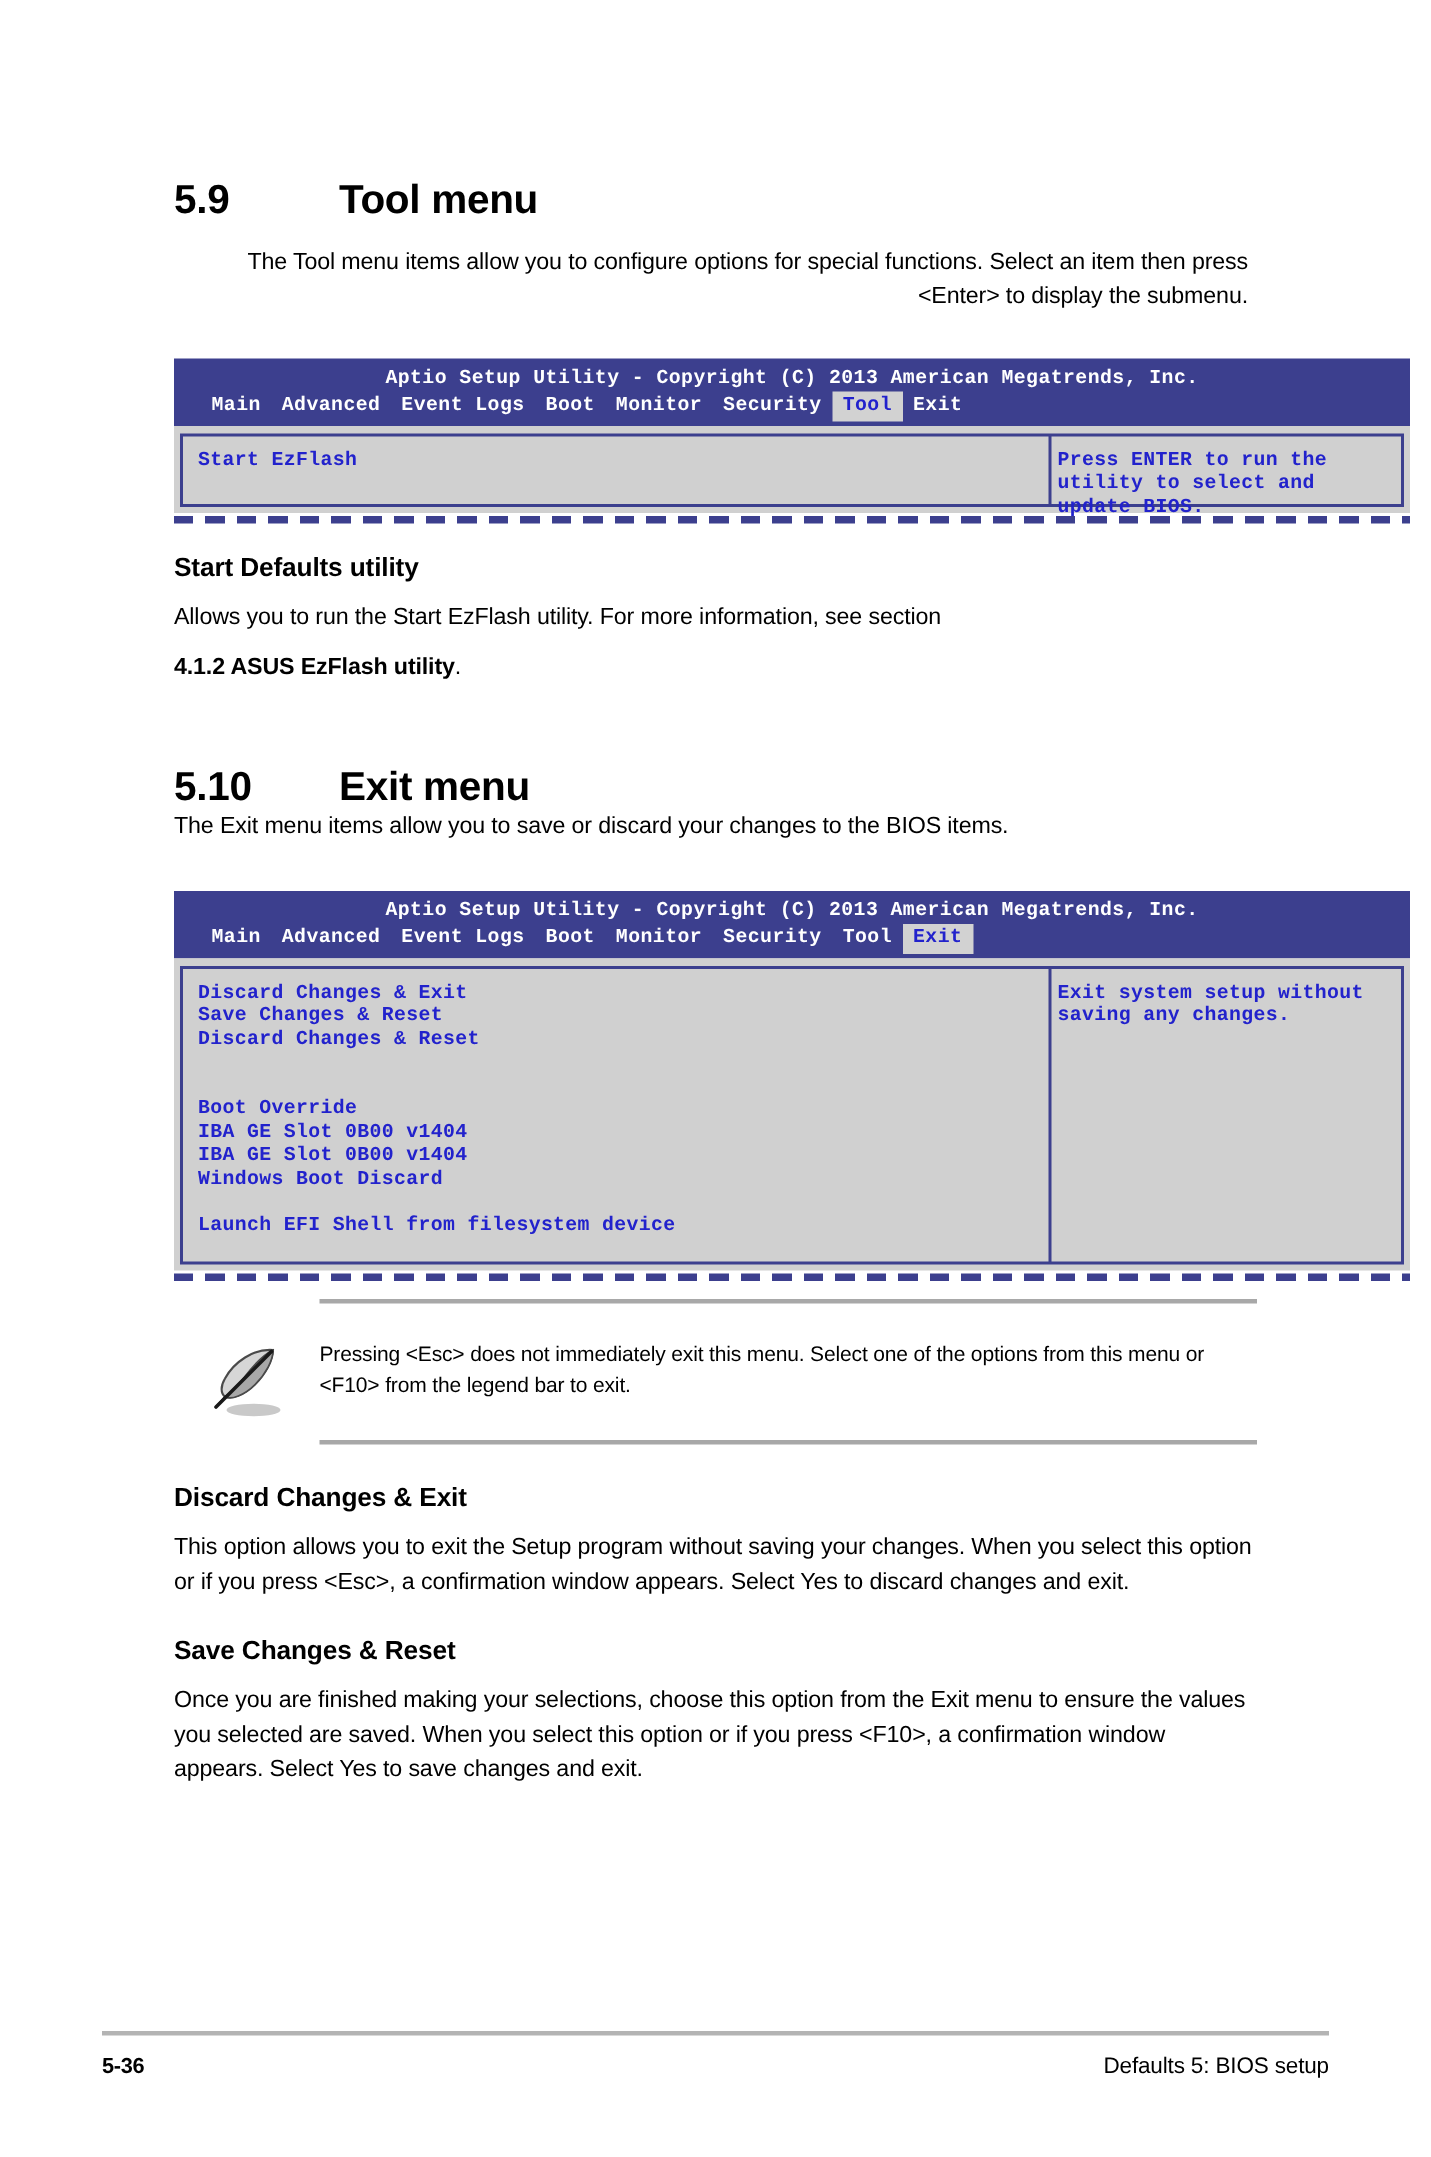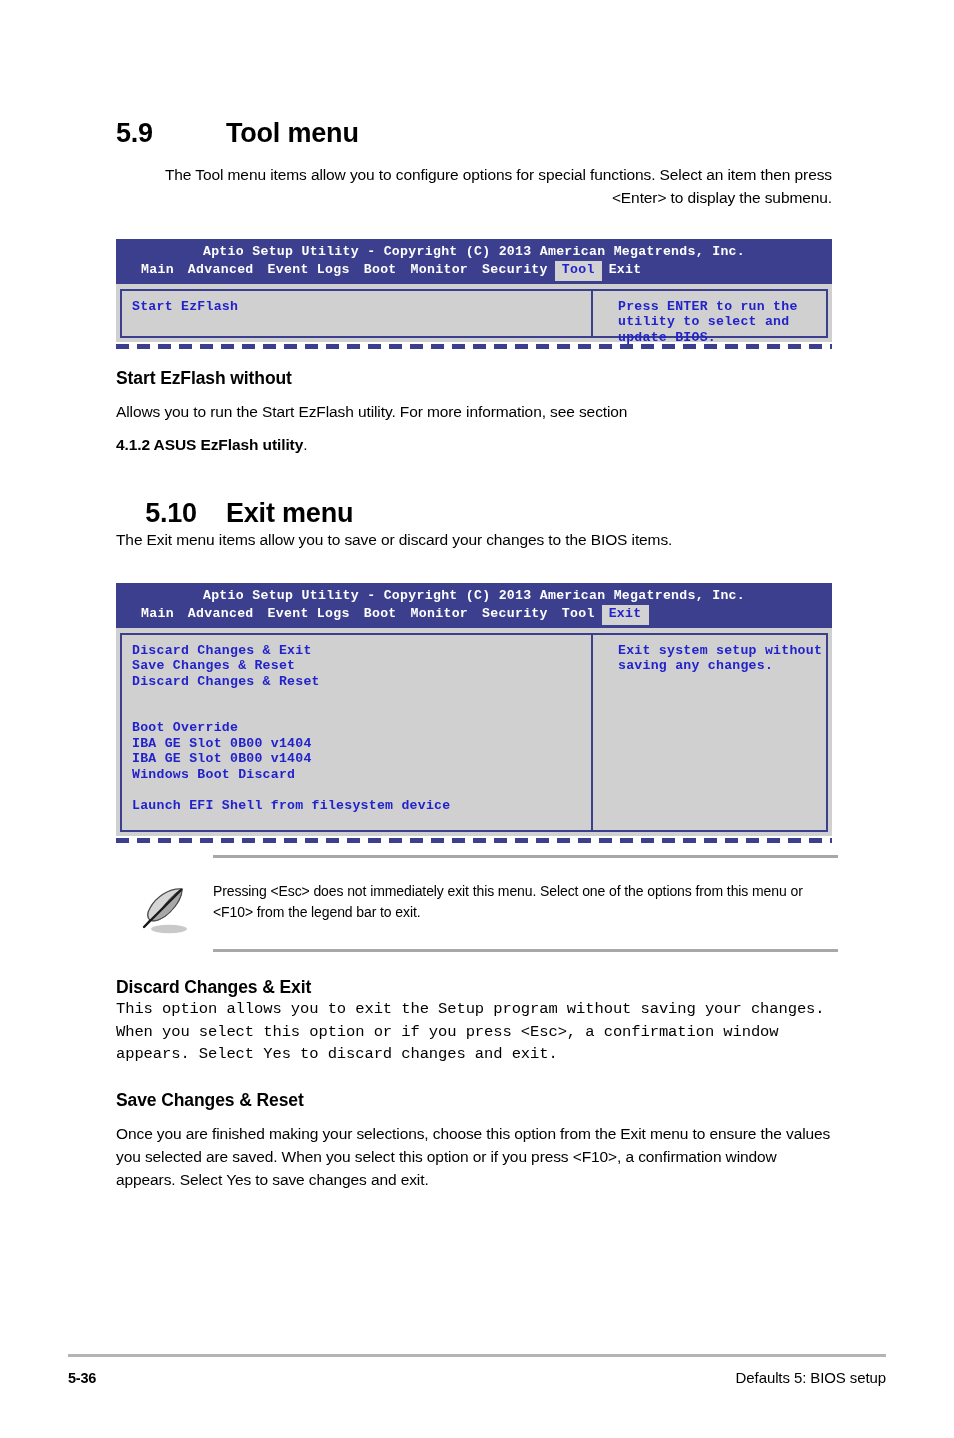"Aptio Setup Utility - Copyright" .bios { width: 716px -> 824px }
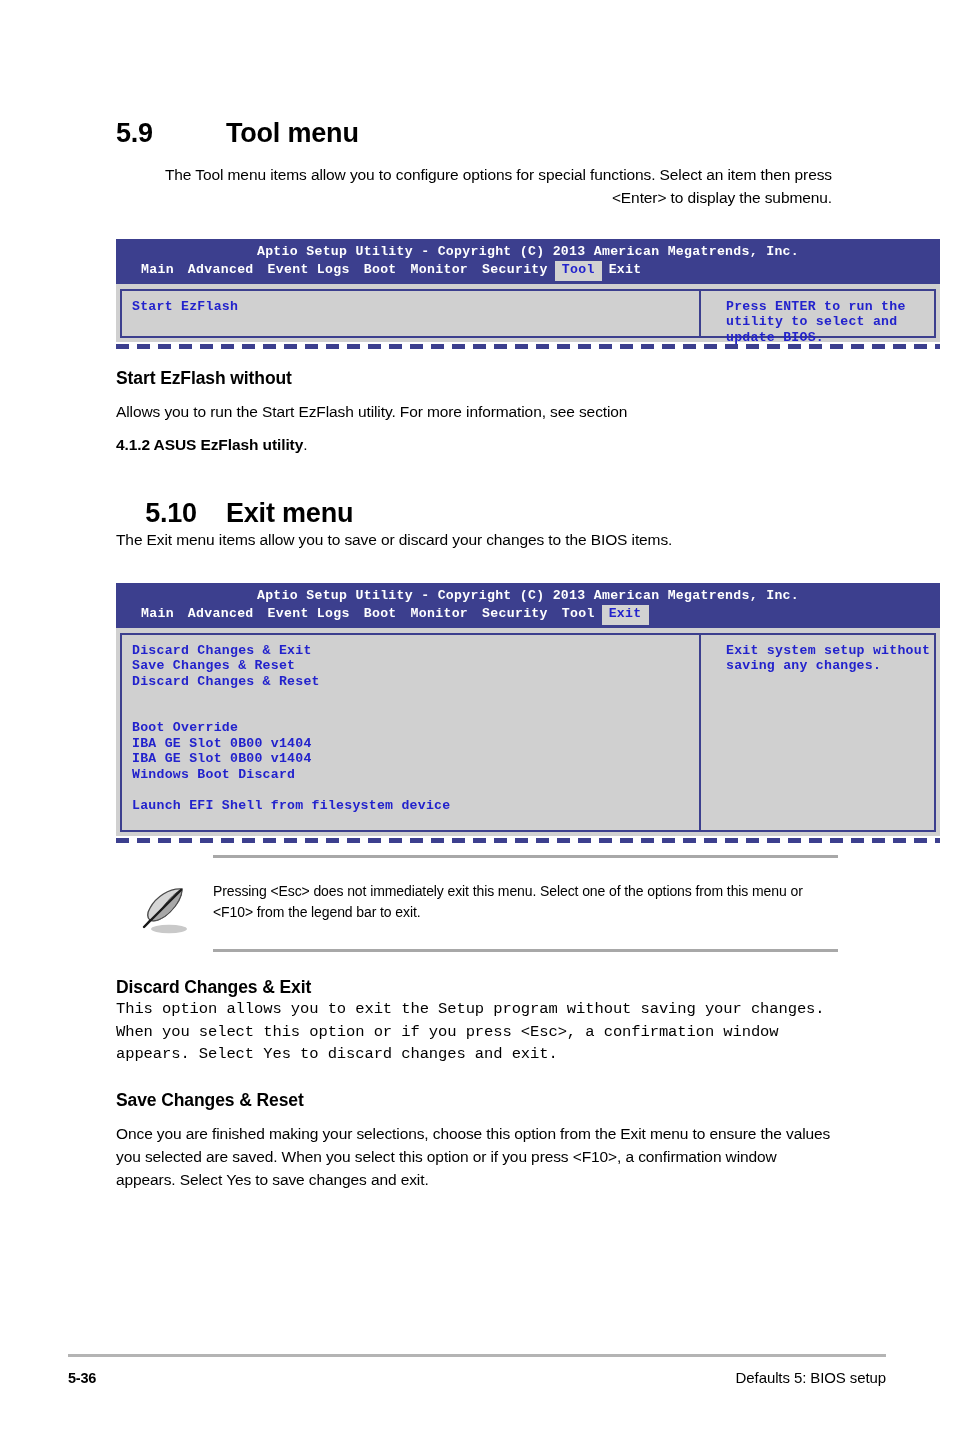"Press ENTER to run the" .bios-right { padding: 8px 0 8px 25px -> 8px 0 8px 4px }
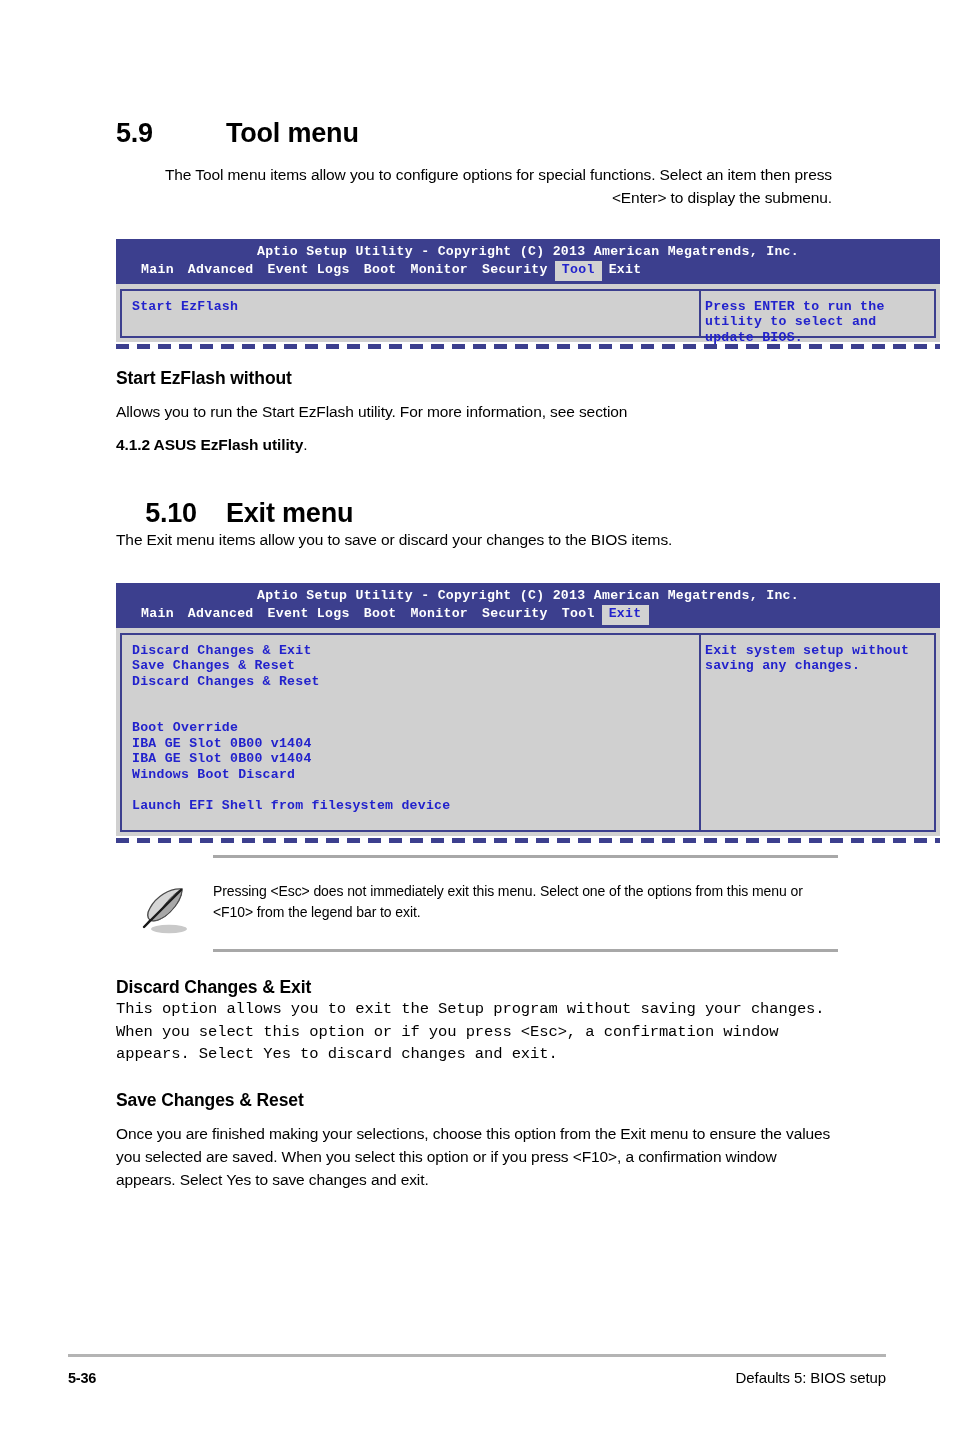"Start EzFlash without" h2.sub-heading { text: EzFlash without -> Defaults utility }
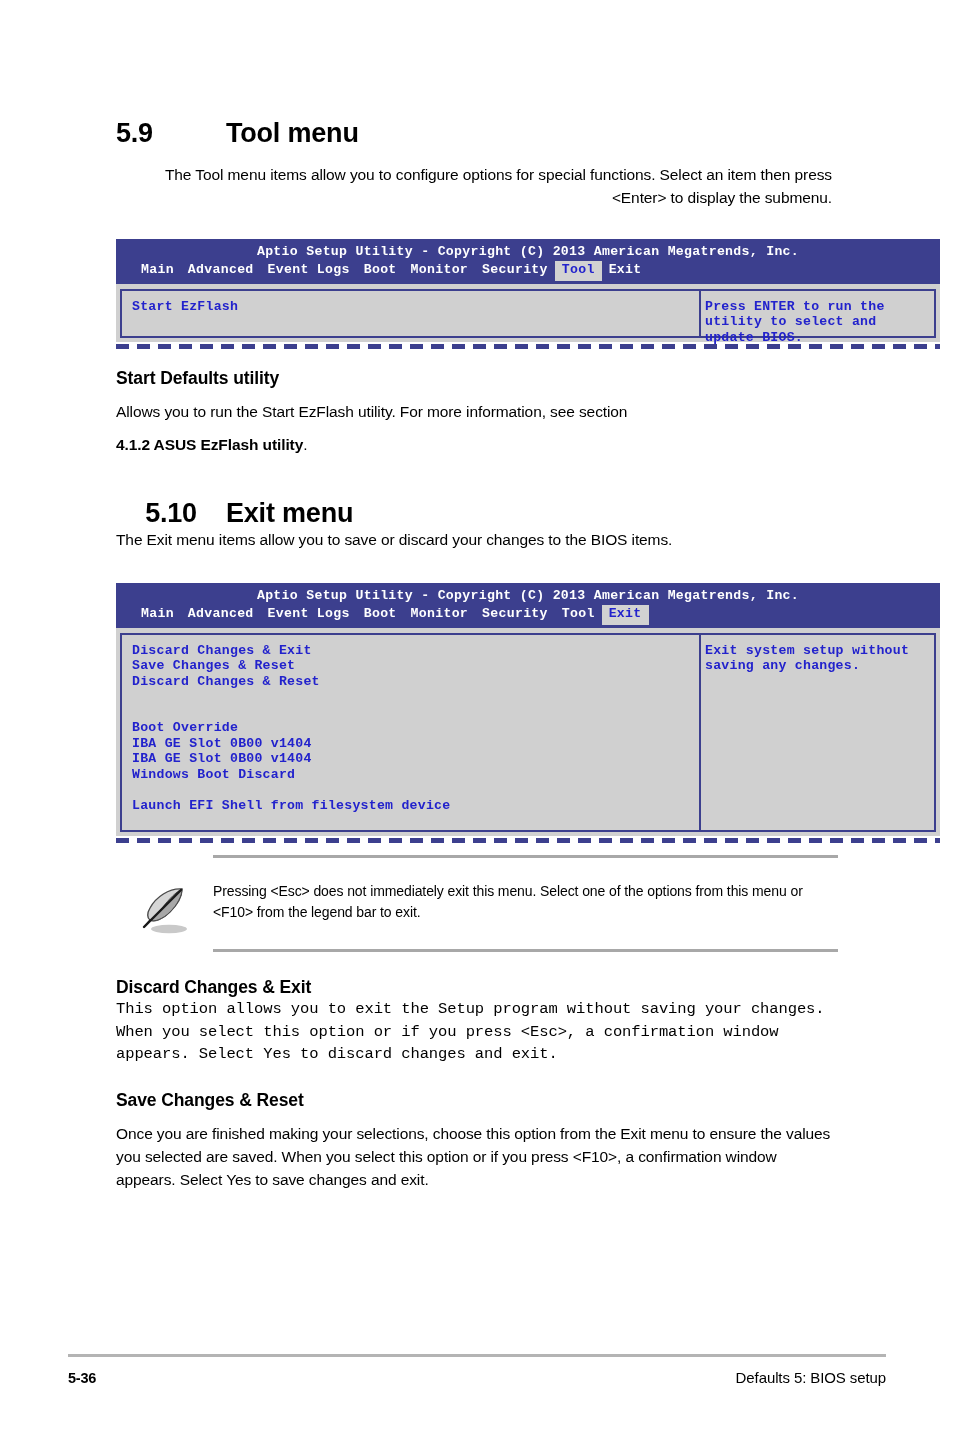"5.10" h1.sec-heading { margin-top: 41px -> 52px; text-align: center -> none }
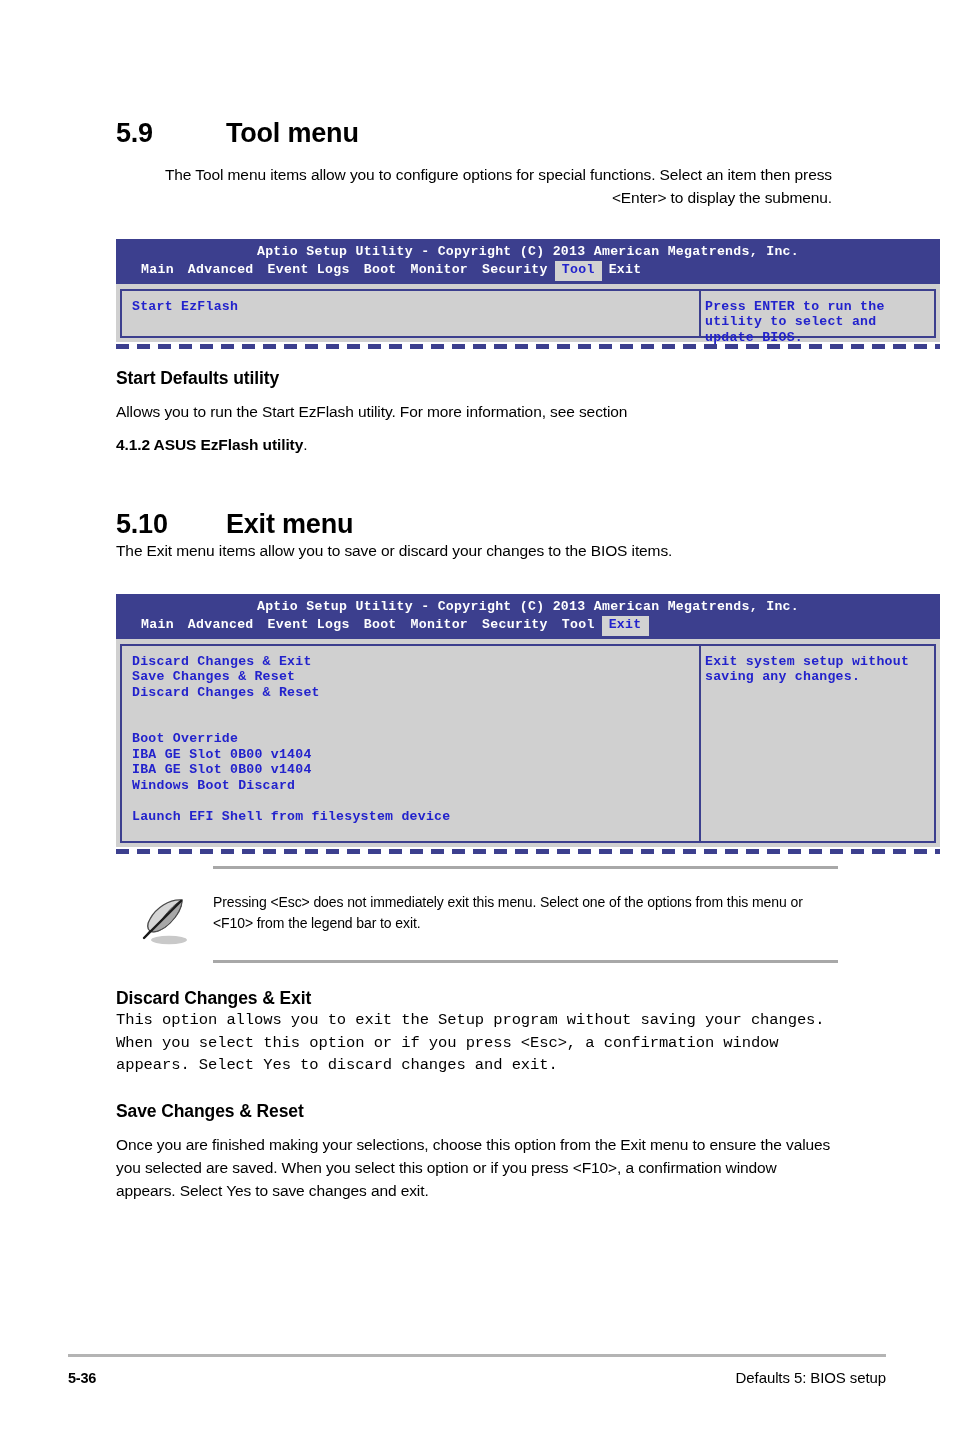"This option allows you to" p.body-text { font-family: Liberation Mono, monospace -> none; margin-top: none -> 12px }
